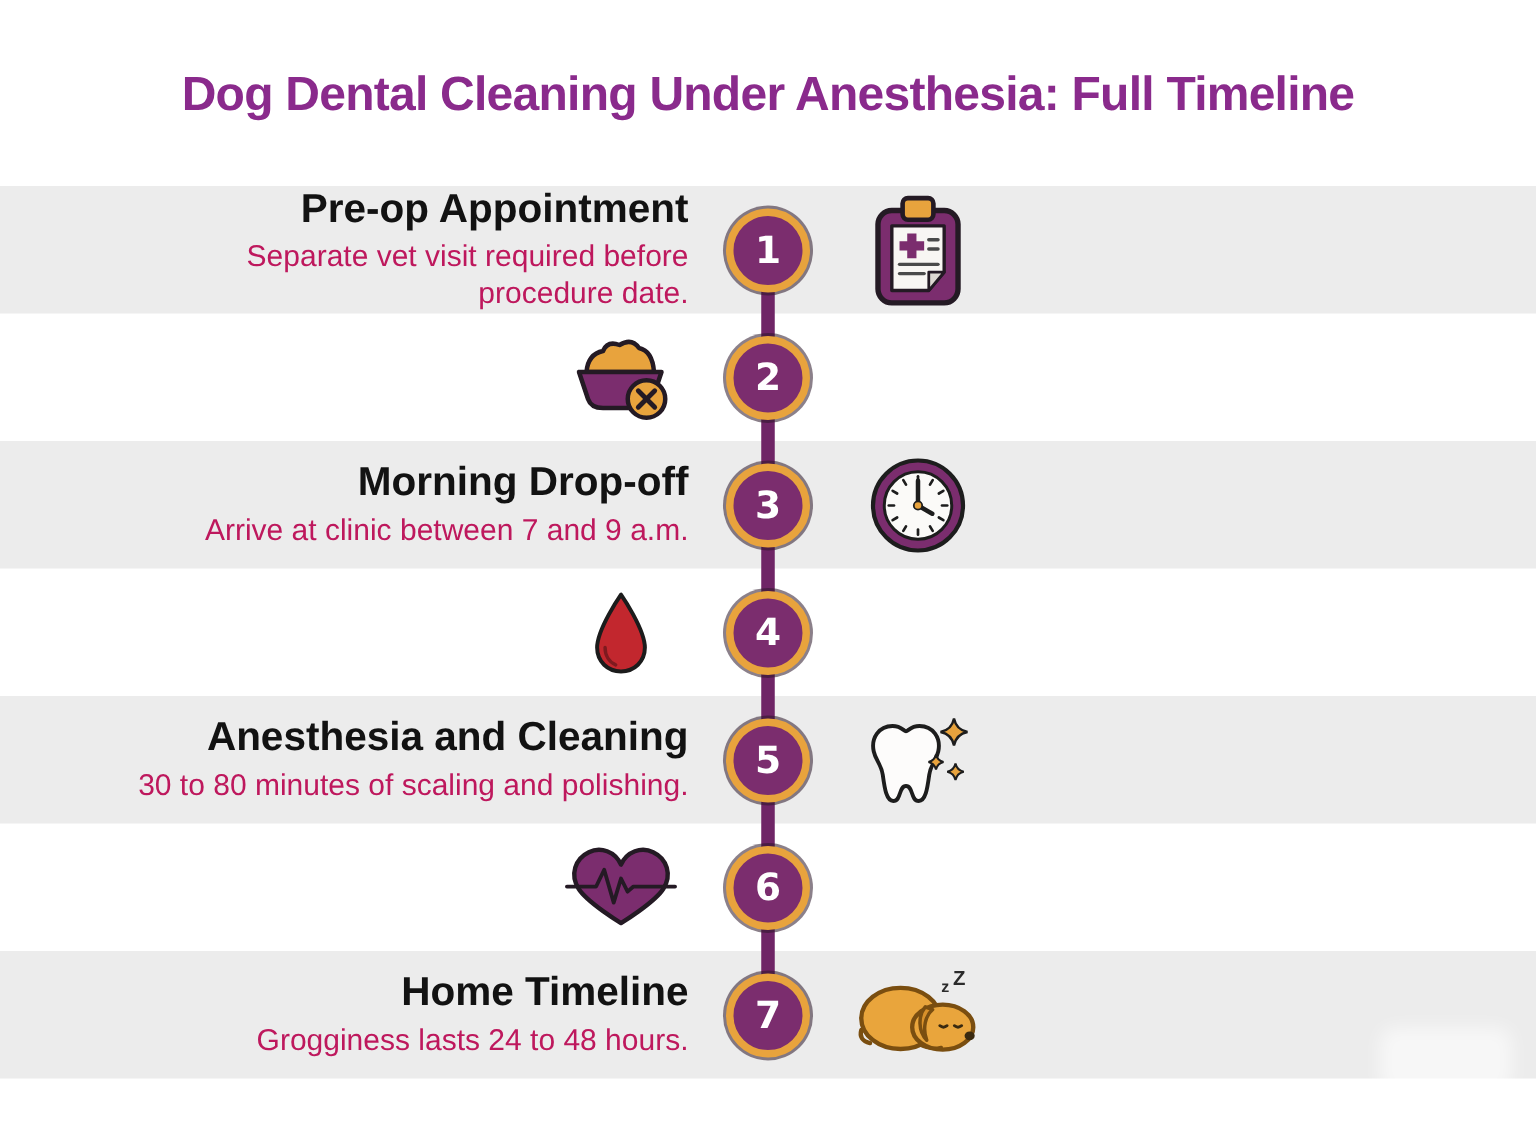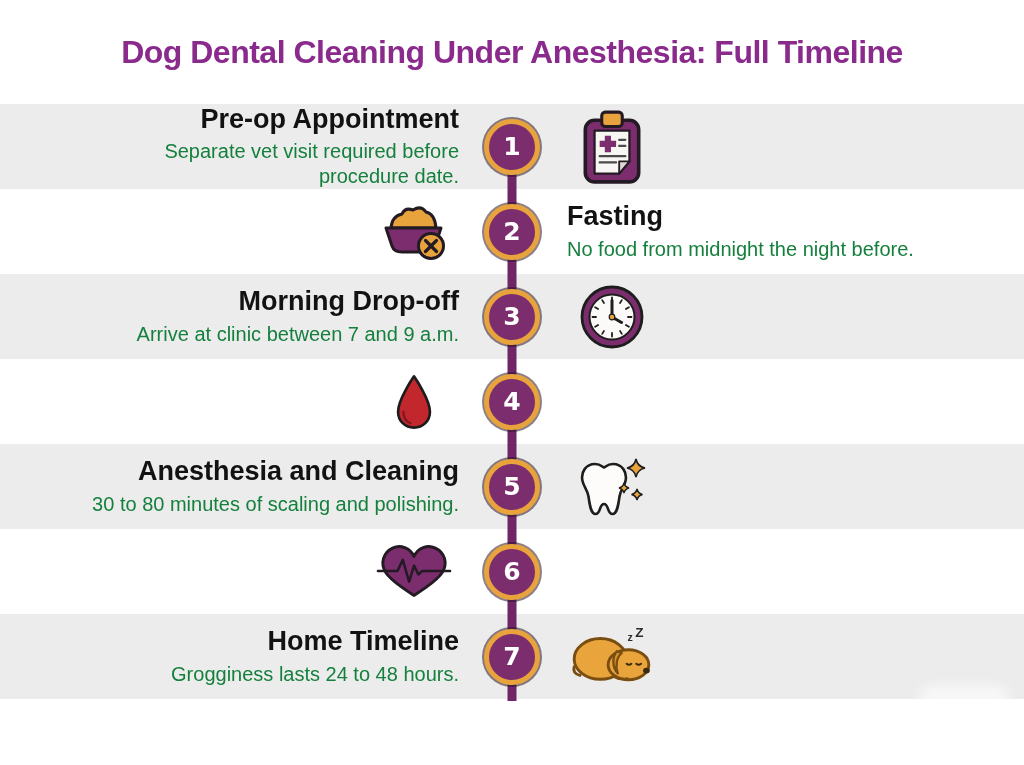"Dog Dental Cleaning Under Anesthesia:" .header { height: 104px -> 124px }
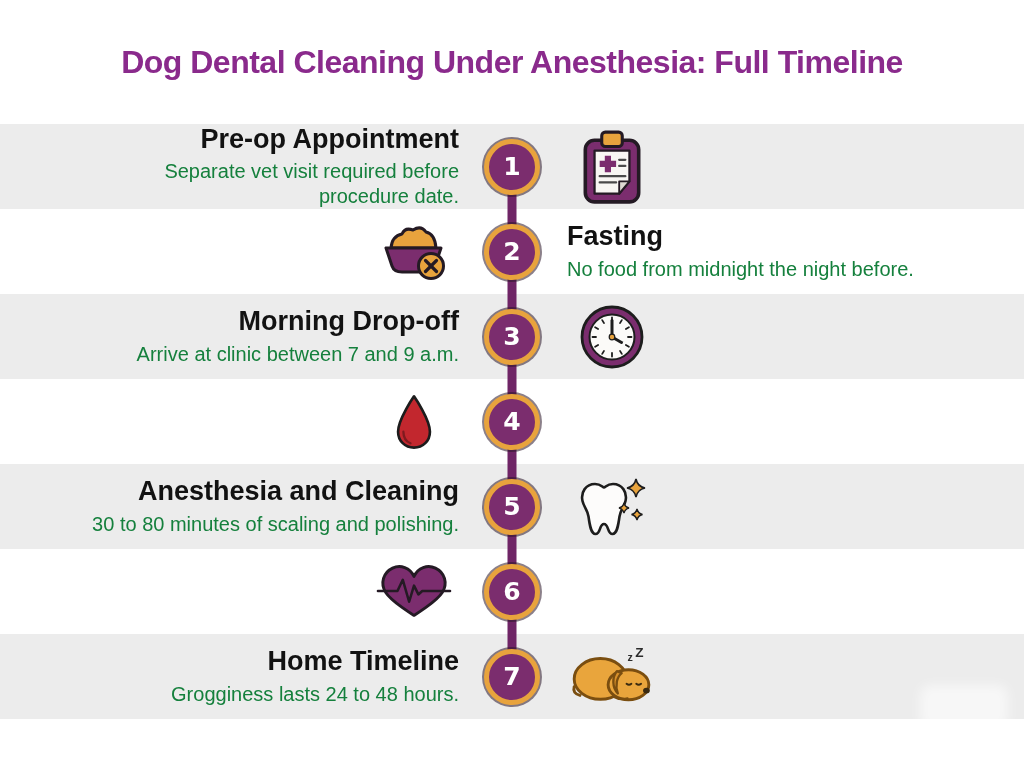"Separate vet visit required before" .desc { color: #15803d -> #be185d }
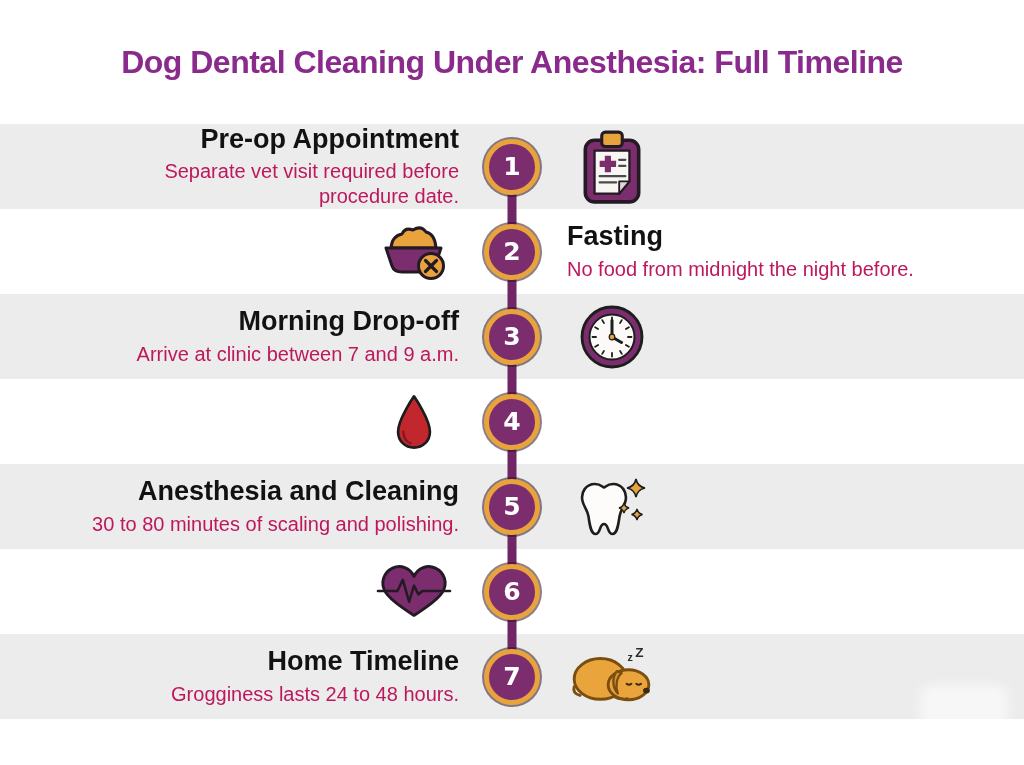"Fasting" div.col { html: <div> <div> <div>Fasting</div> <div>No food from midnight the night before.</div> </div> </div> -> none }
